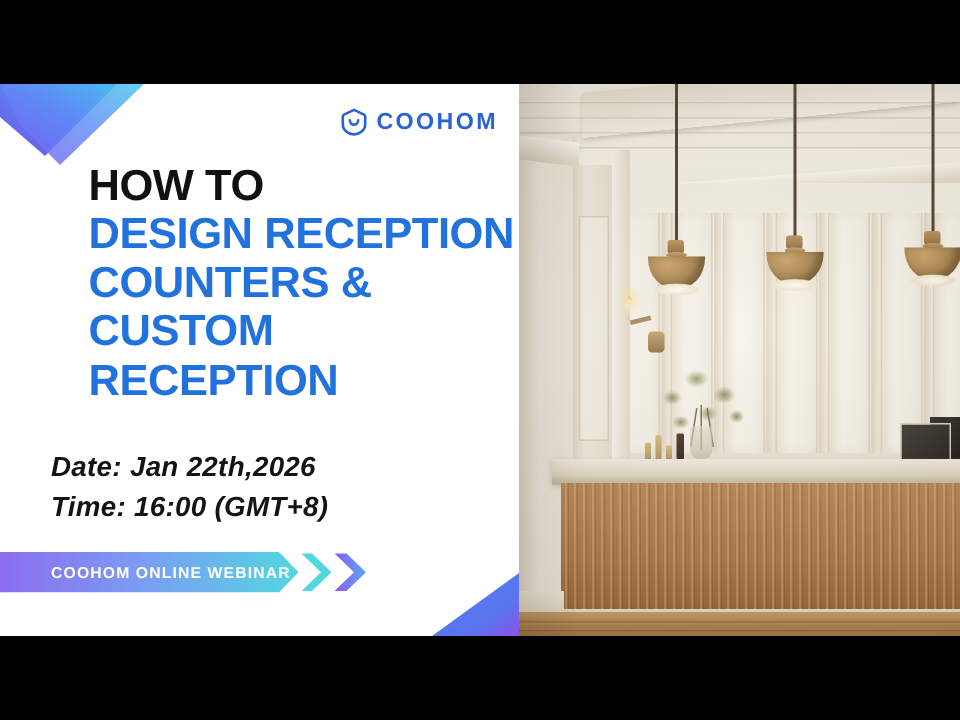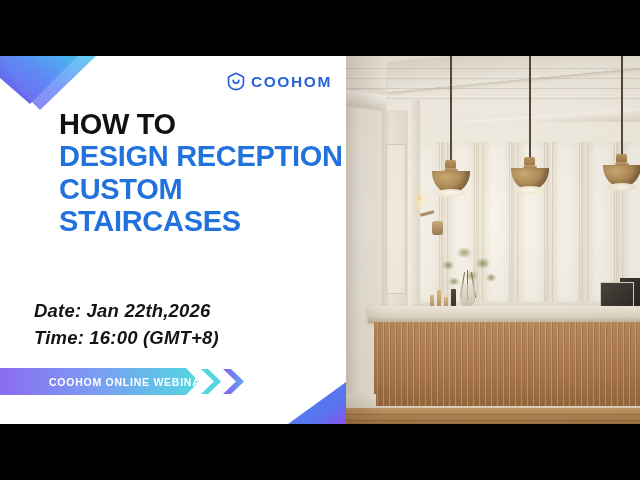"COUNTERS &" div.h-line { html: none -> <div>COUNTERS &amp;</div> }
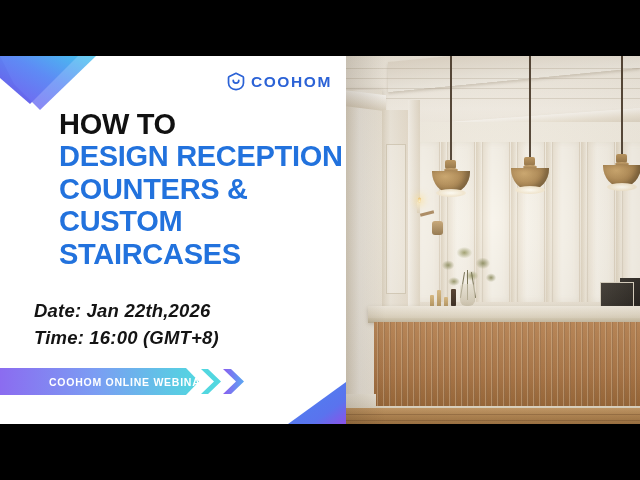"STAIRCASES" div.h-line { text: STAIRCASES -> RECEPTION }
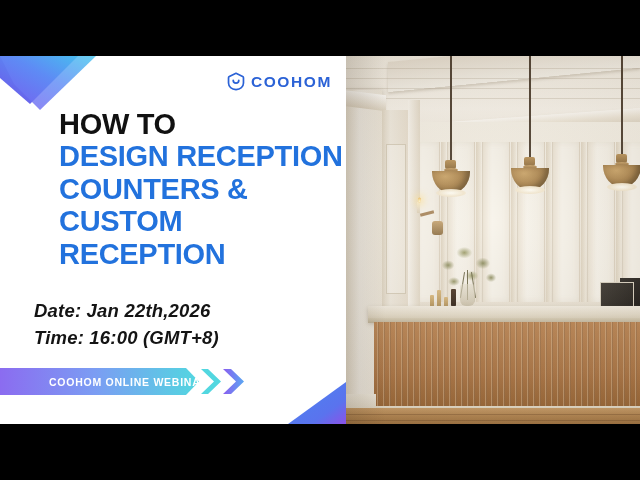"COOHOM ONLINE WEBINAR" #ribbon-label { margin-left: 49px -> 34px }
